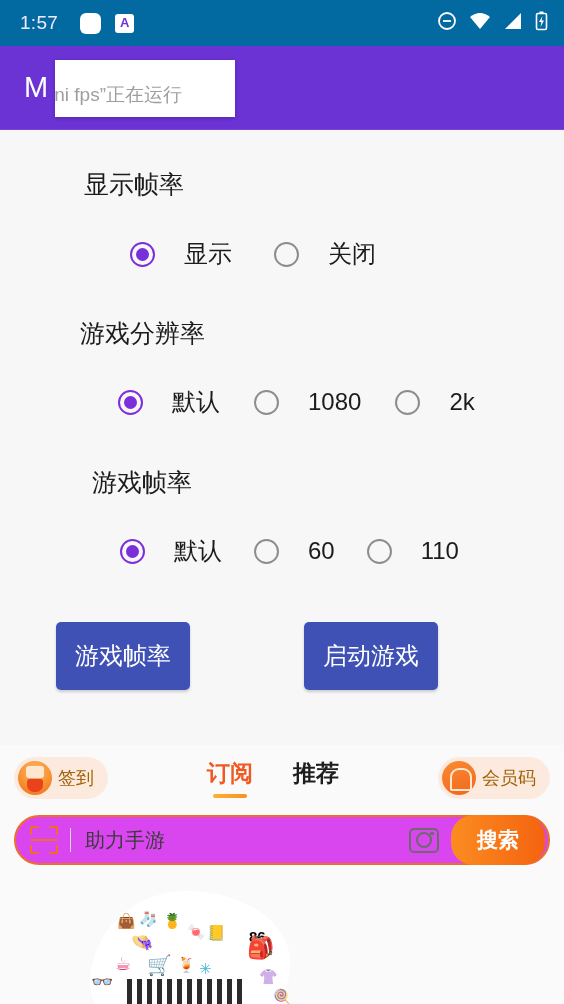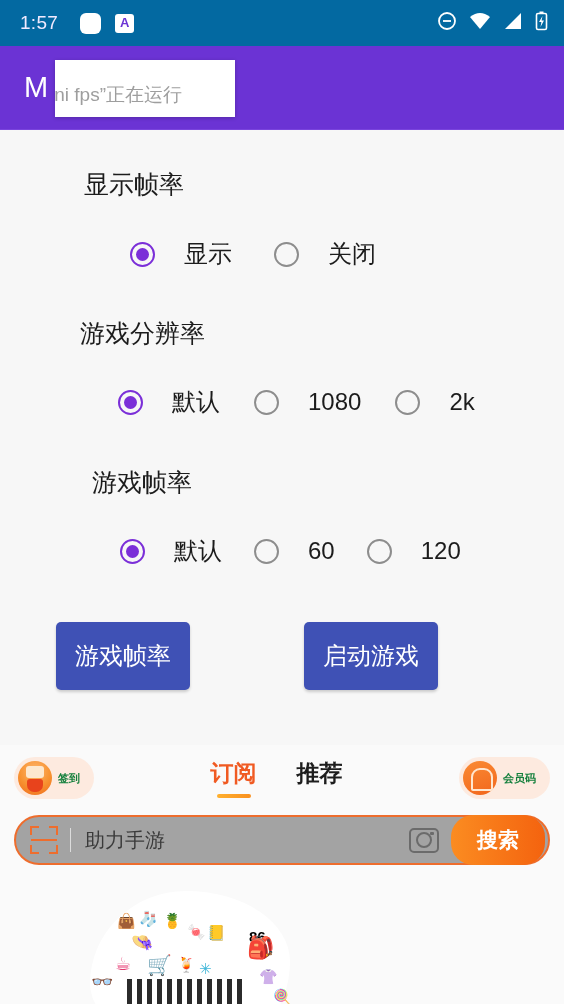"120" span.radio-label { text: 120 -> 110 }
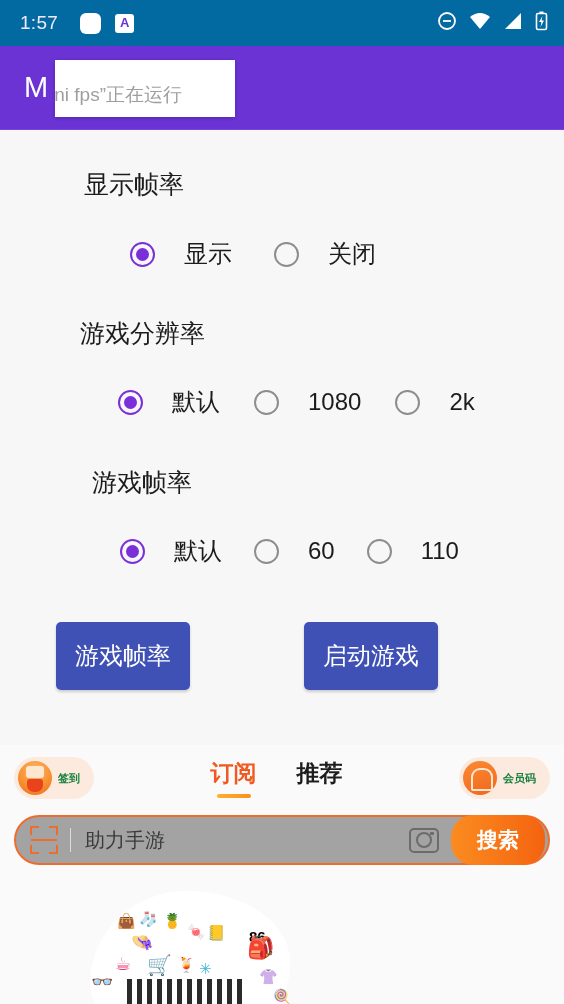"签到" .pill-label { color: #15803d -> #a16207; font-size: 11px -> 18px; font-weight: bold -> normal }
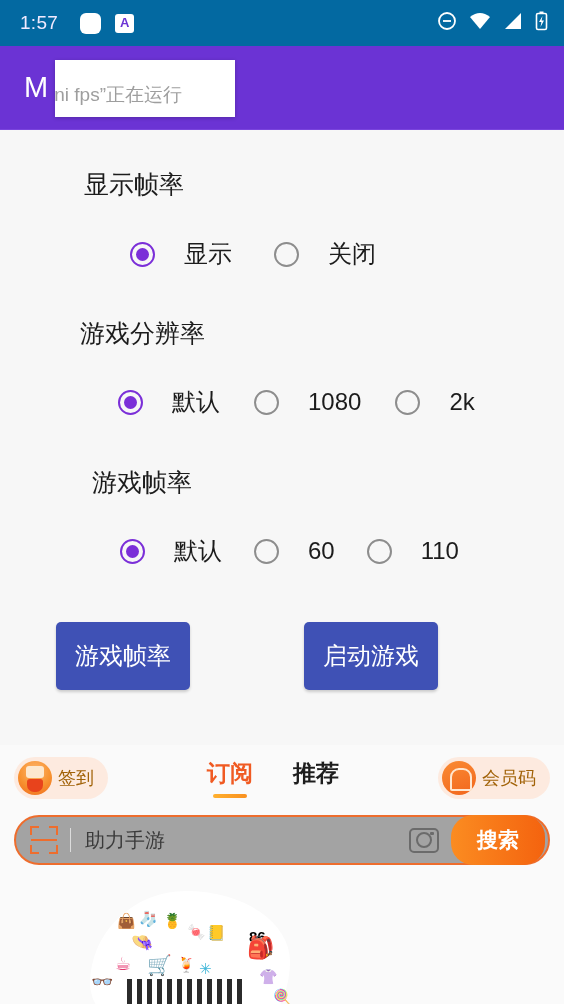"助力手游" .search-bar { background: #a3a3a3 -> #d946ef }
